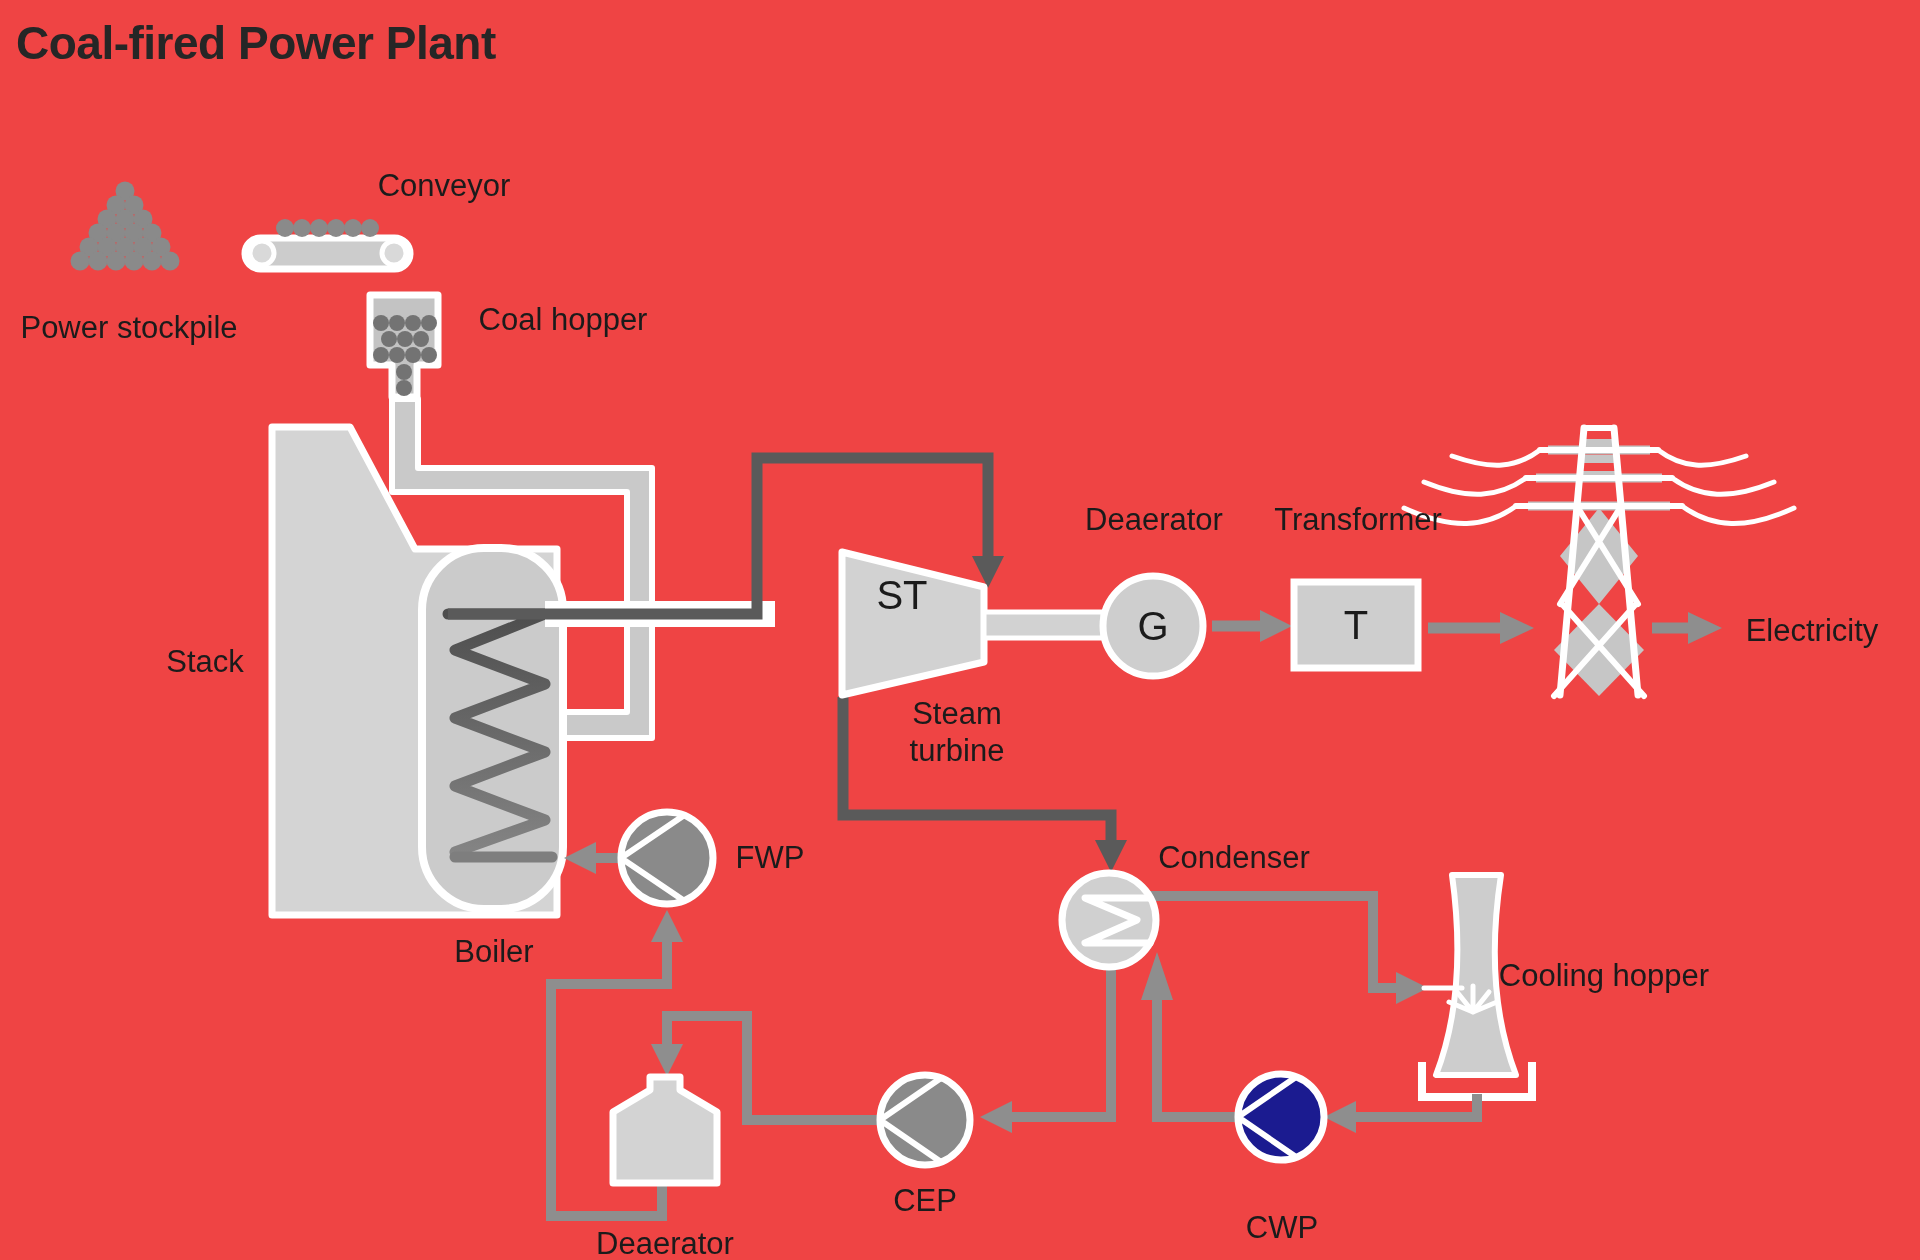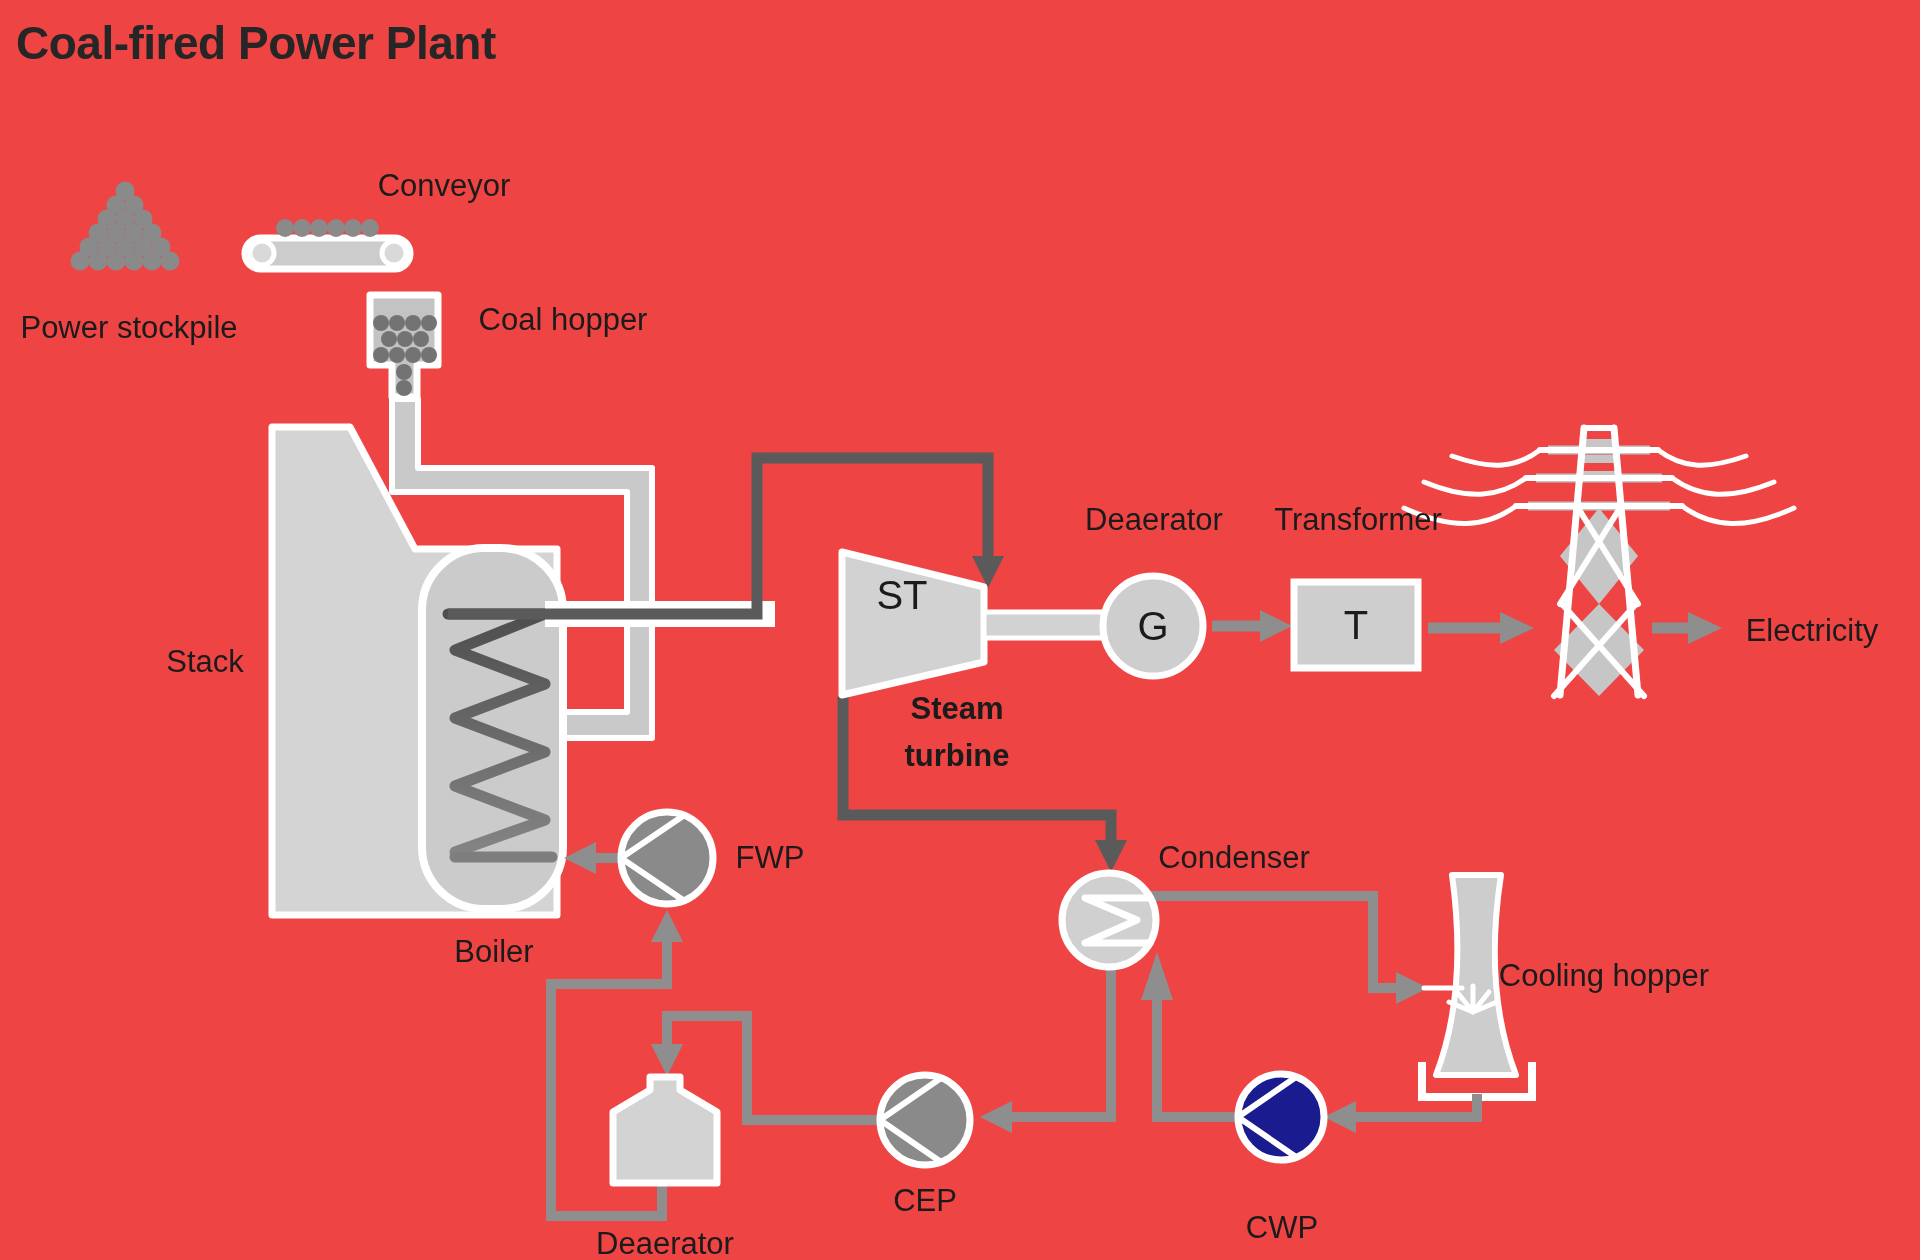"Steam turbine" .wrap2 { font-weight: bold -> none; line-height: 47px -> 37px }
